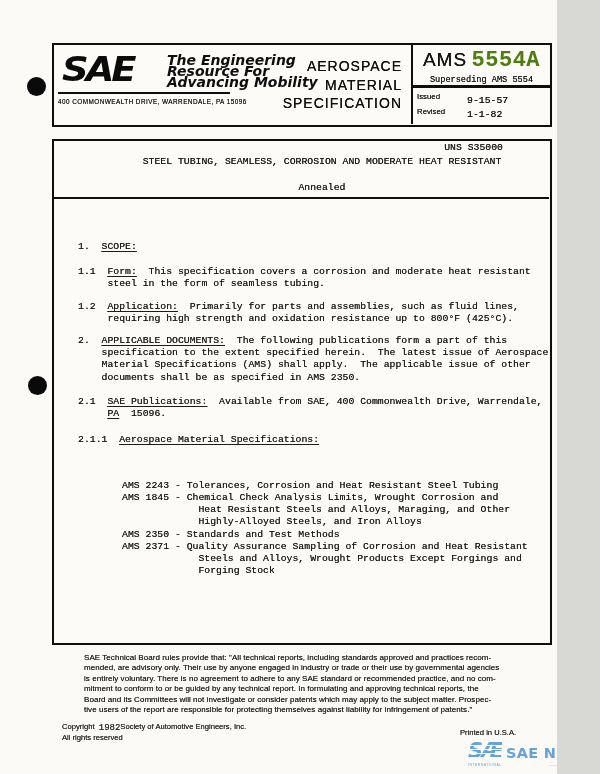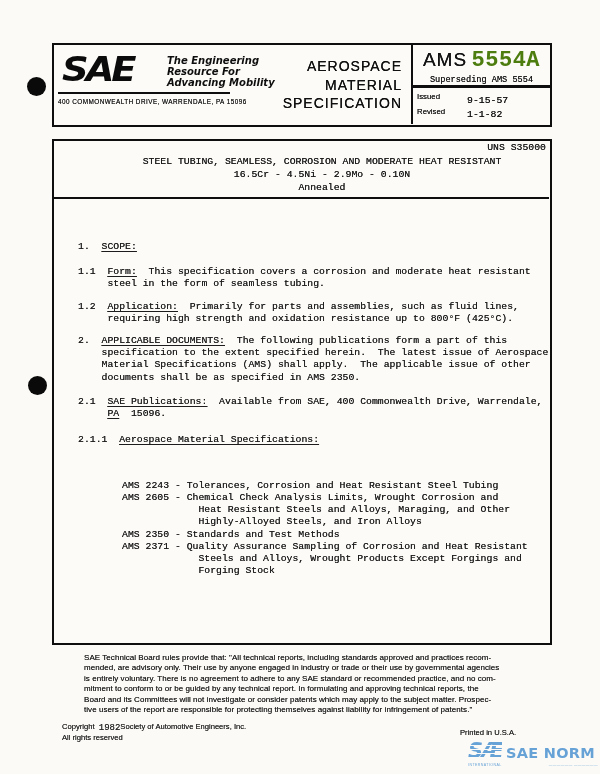"SAE" .page { width: 600px -> 557px }
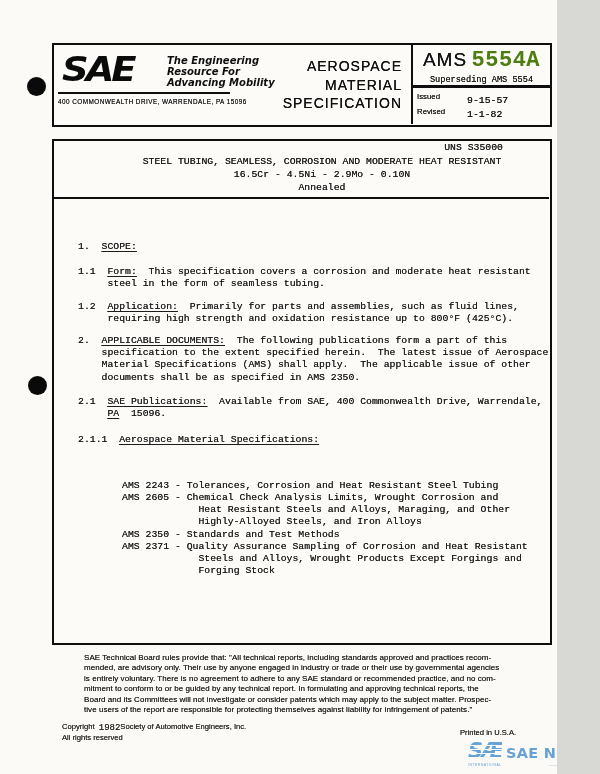"The Engineering" .tagline { font-size: 10px -> 14px }
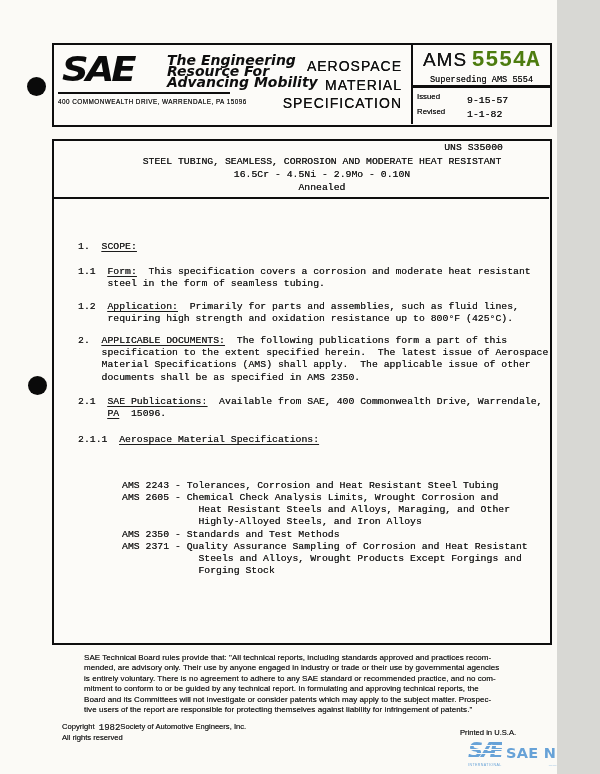"16.5Cr - 4.5Ni - 2.9Mo" div.tb-text { html: <div>16.5Cr - 4.5Ni - 2.9Mo - 0.10N</div> -> none }
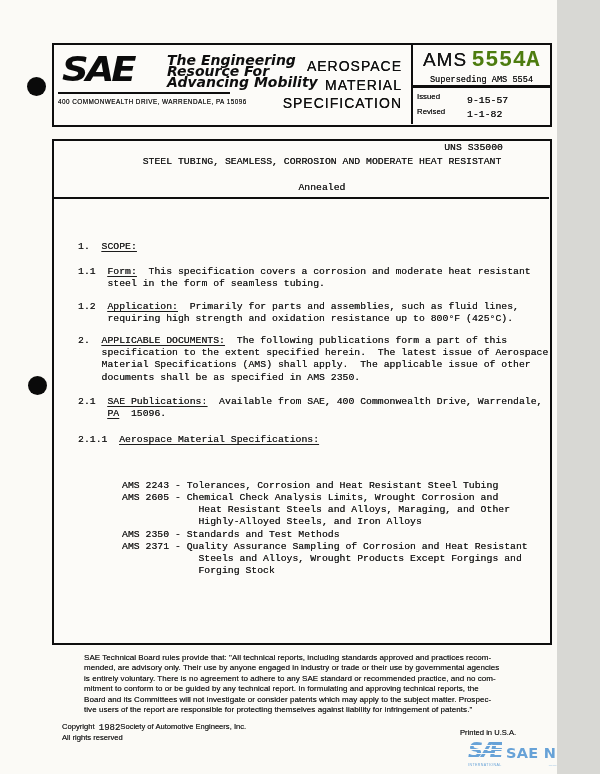"AMS 2605 - Chemical Check" div.para { text: 2605 -> 1845 }
